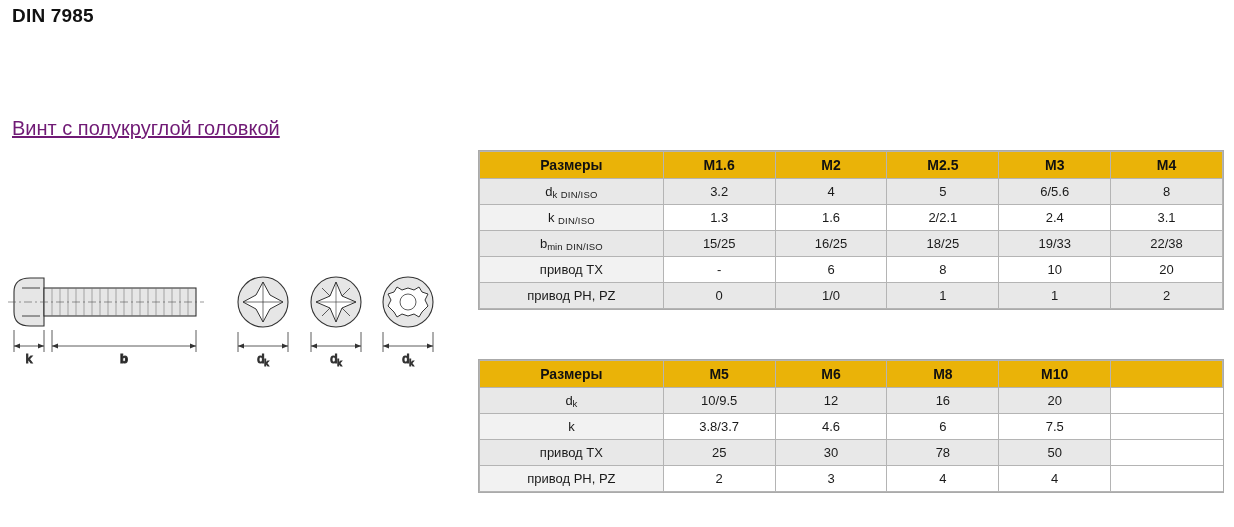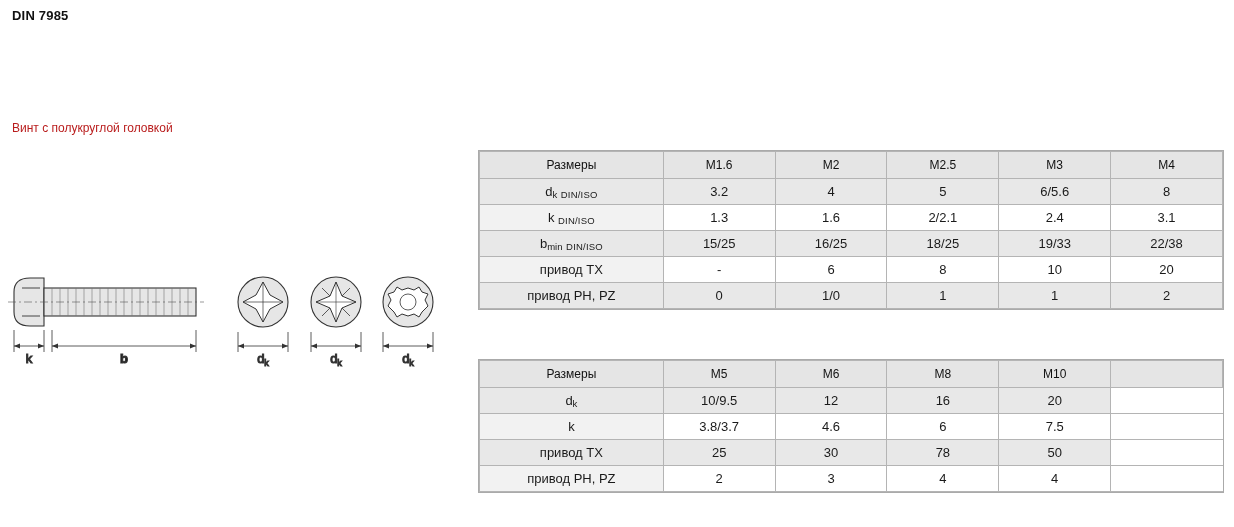"DIN 7985" #standards .std-line { font-size: 13px -> 19px }
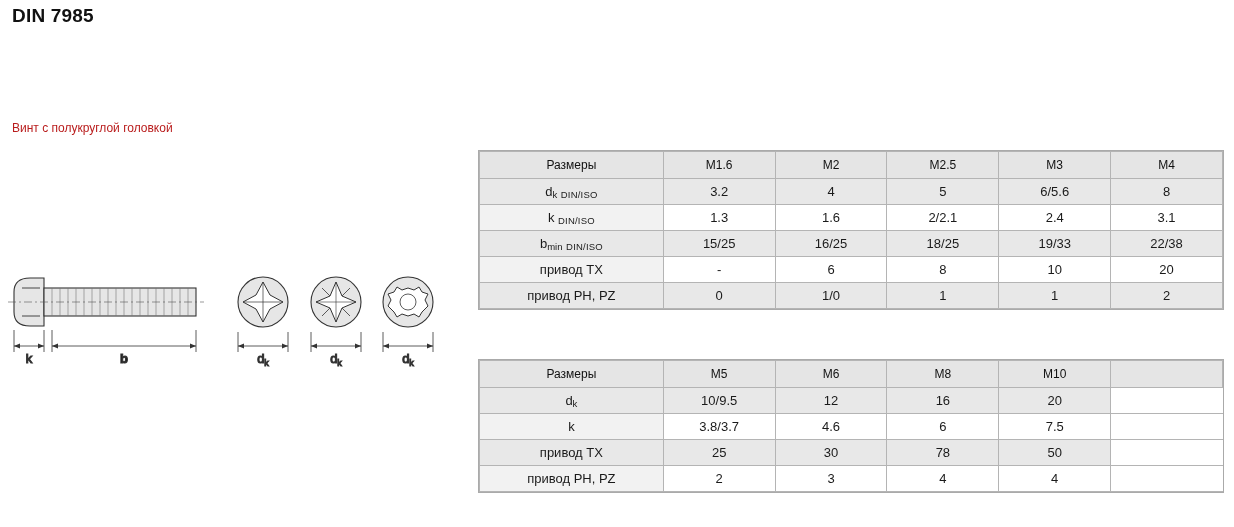"Винт с полукруглой головкой" #subtitle { color: #b91c1c -> #701a75; font-size: 12px -> 20px; text-decoration: none -> underline }
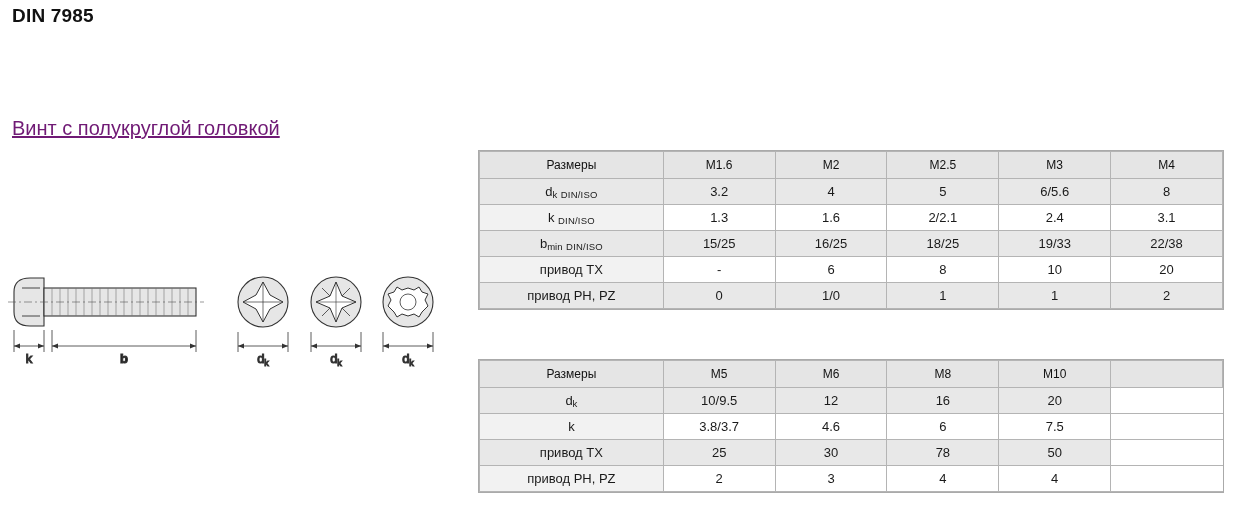"Размеры" table.spec thead th { background: #e5e5e5 -> #eab308; font-size: 12px -> 14px; font-weight: normal -> bold }
